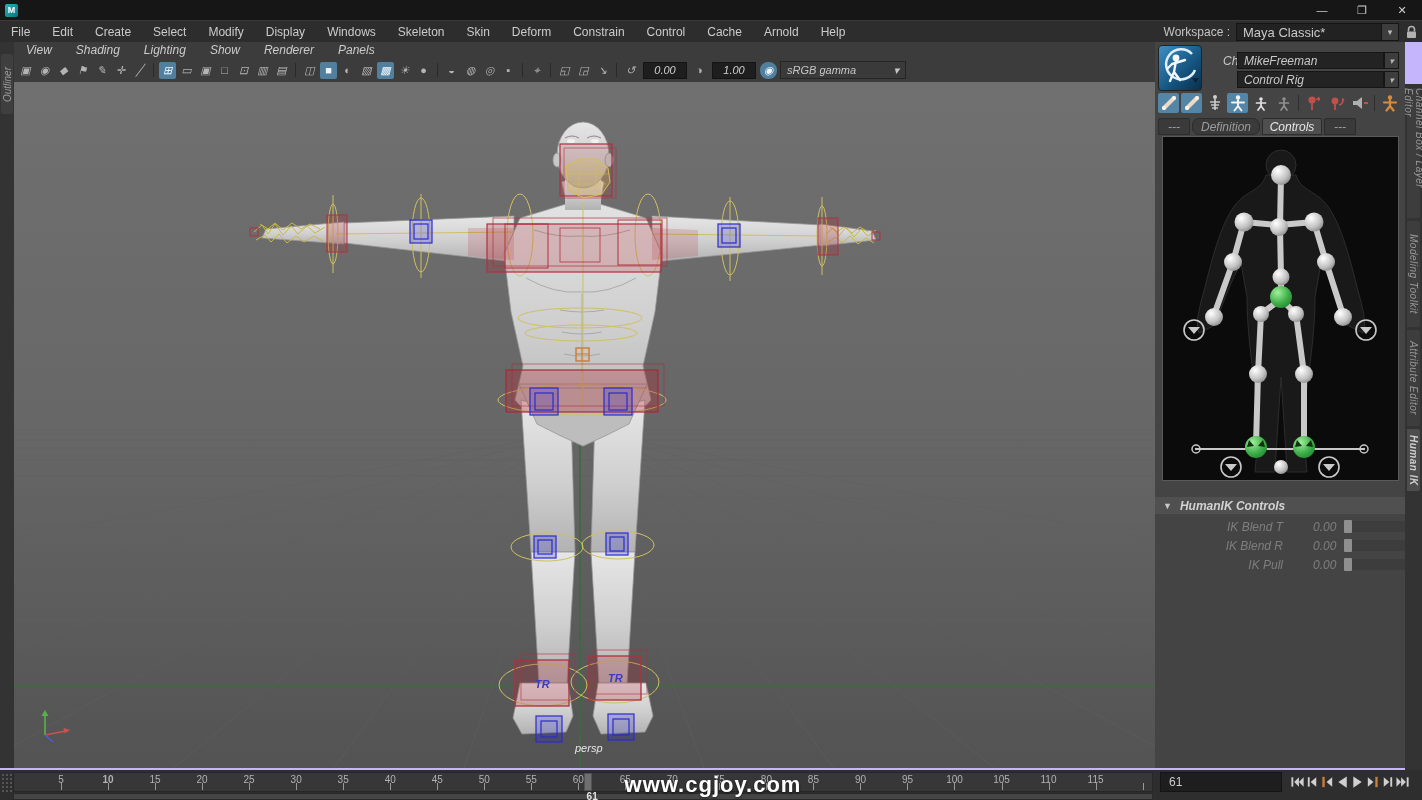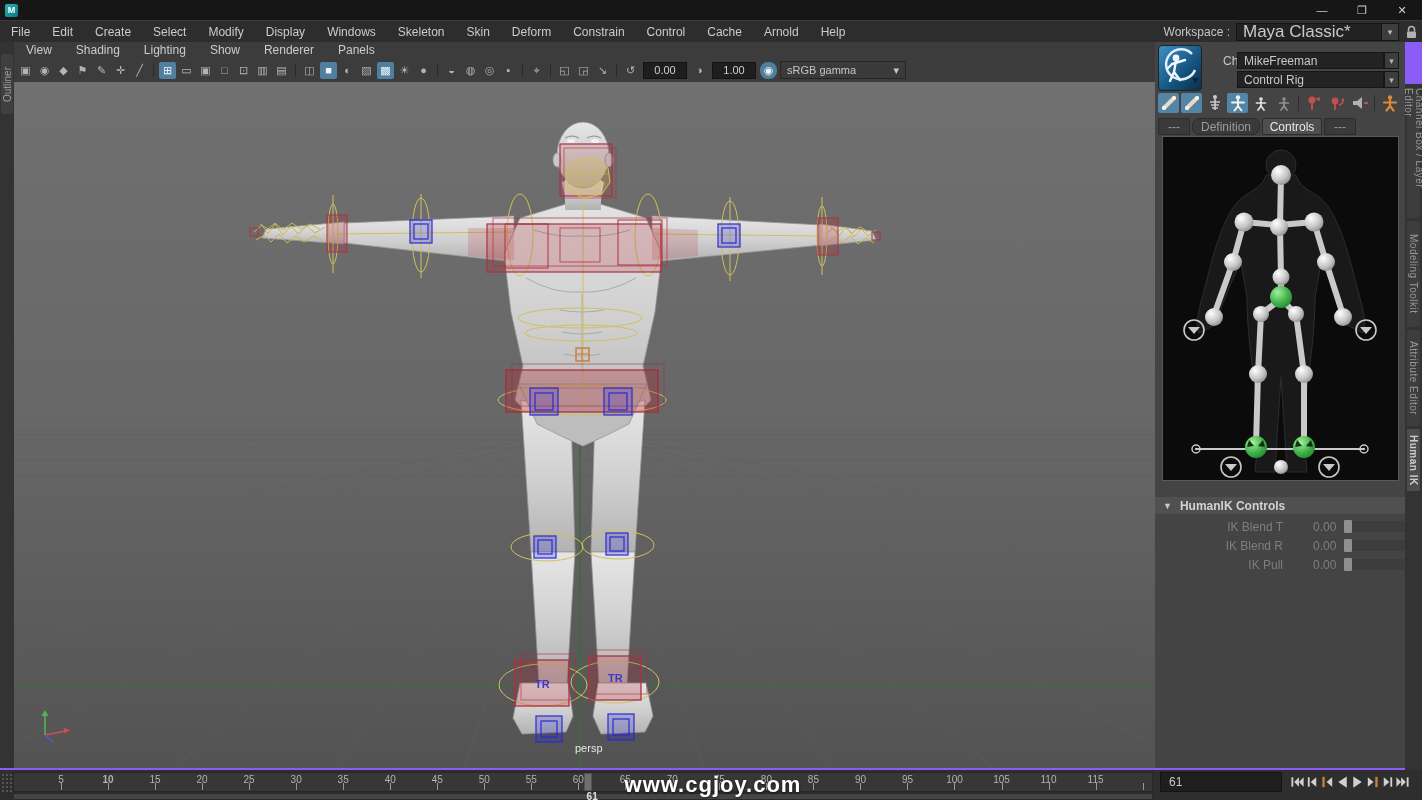"Maya Classic*" .dropdown { font-size: 17px -> 13px }
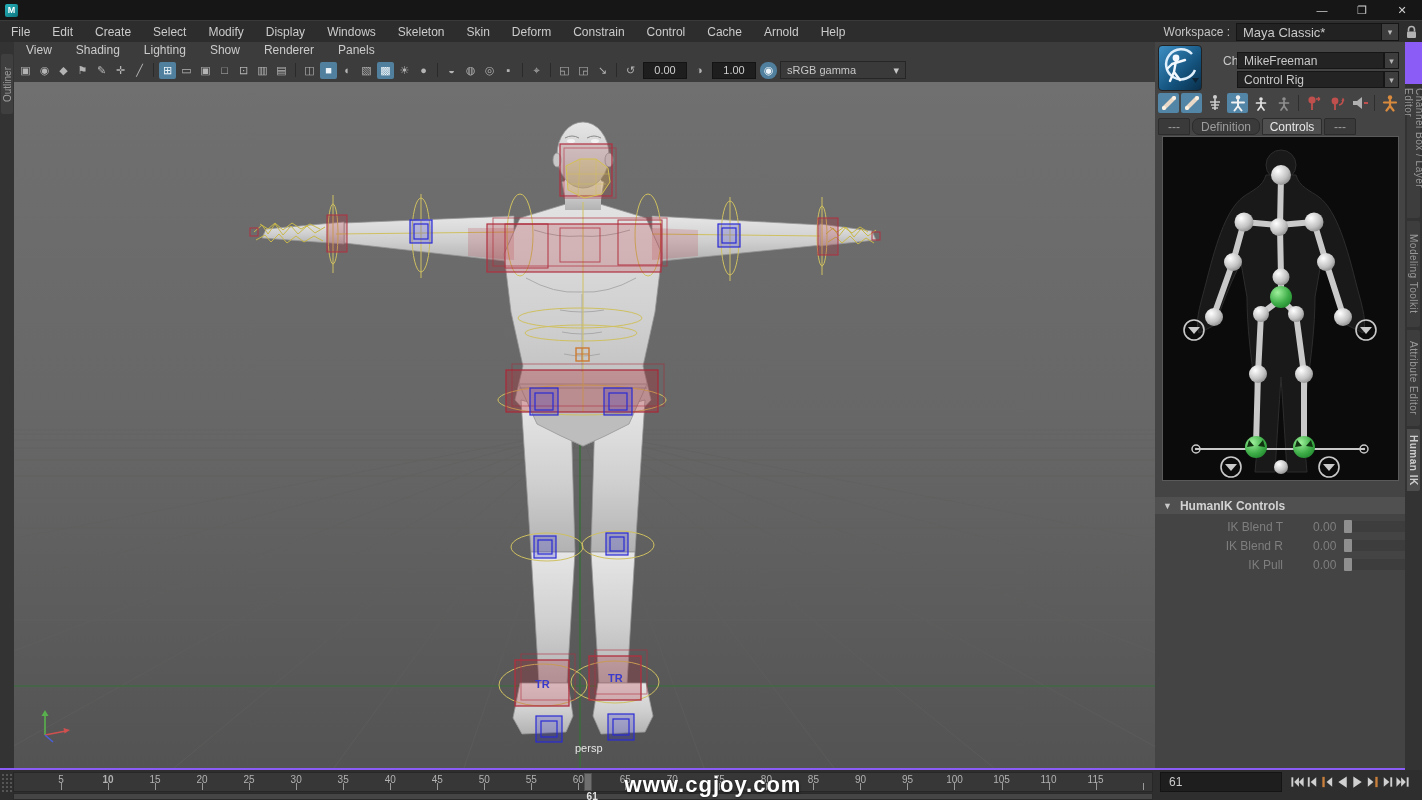"View" .content { background: #8b5cf6 -> #c4b5fd; font-style: none -> italic }
